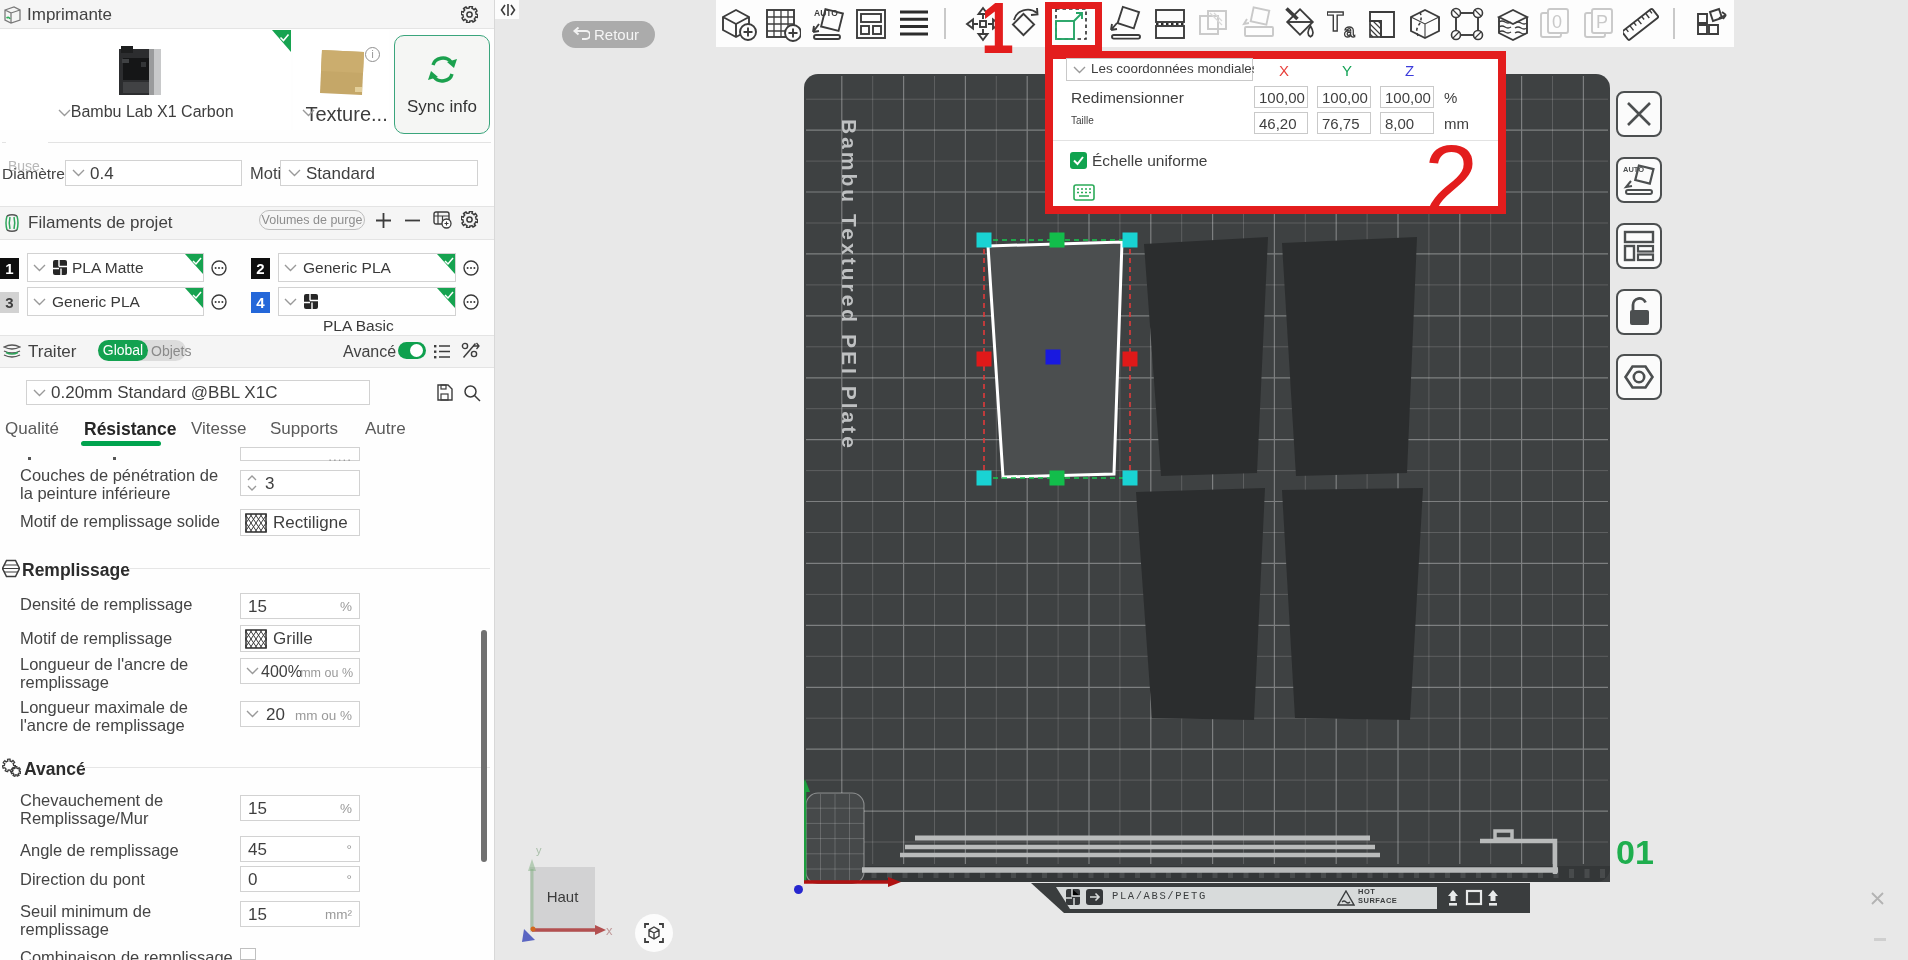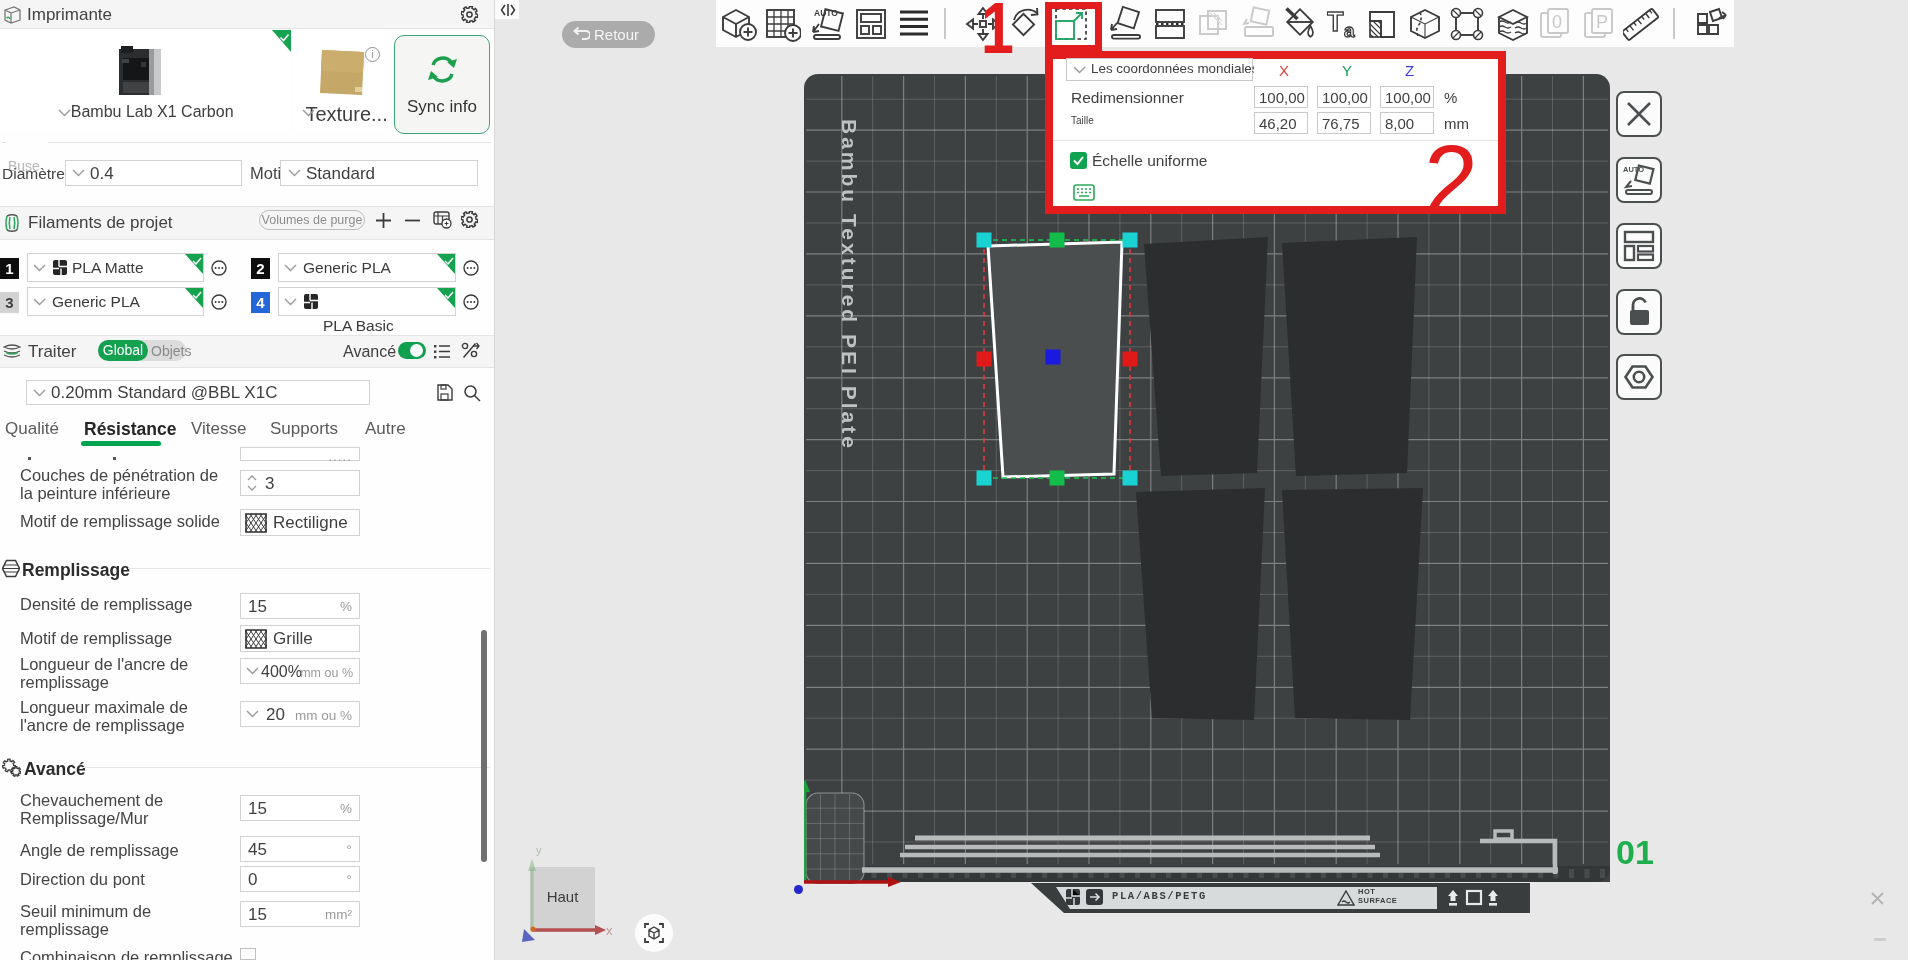"PLA/ABS/PETG" div.abs { font-weight: 700 -> 400 }
